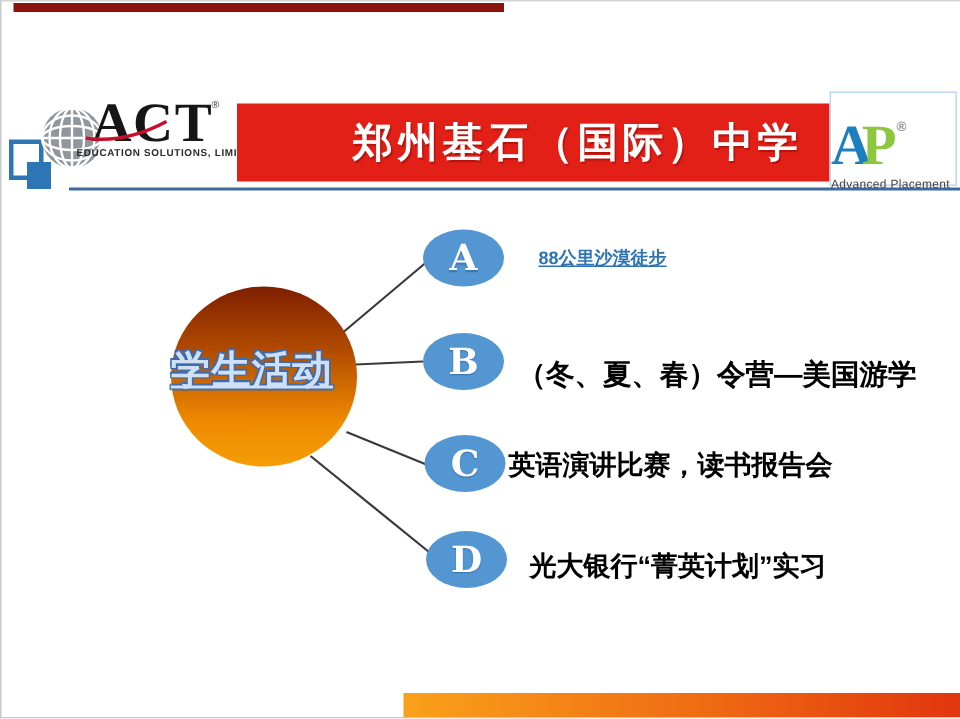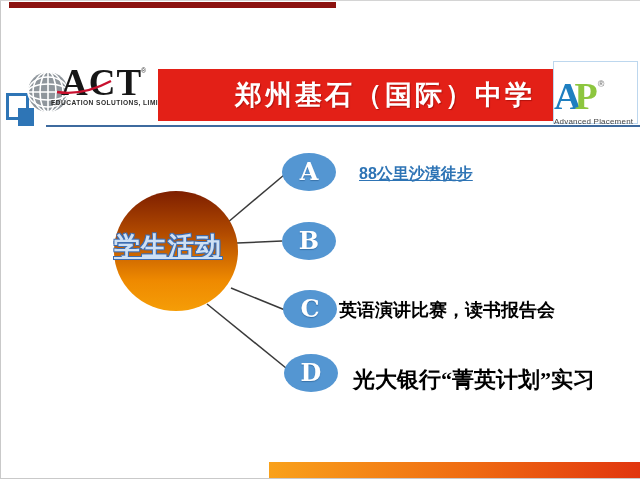"88公里沙漠徒步" .text-a { font-size: 16px -> 12px }
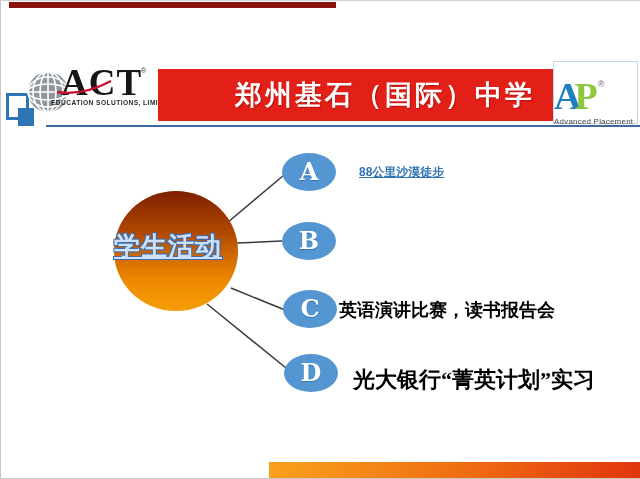"（冬、夏、春）令营—美国游学" span.branch-text { html: none -> <span>（冬、夏、春）令营—美国游学</span> }
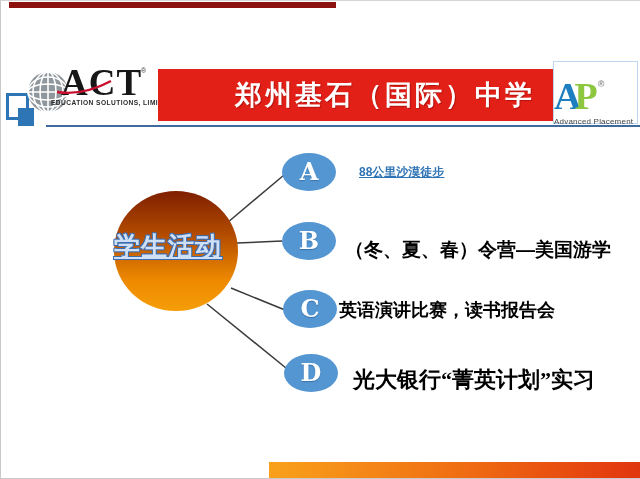"光大银行“菁英计划”实习" .text-d { font-family: Liberation Serif, serif -> none; font-size: 22px -> 18px }
